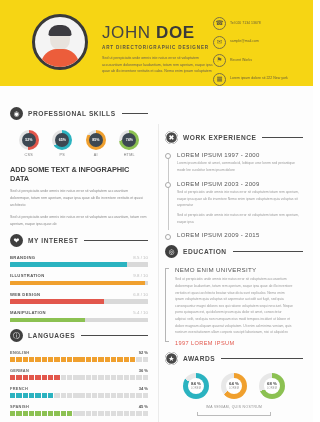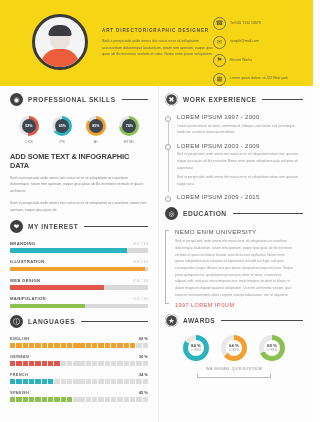"JOHN DOE" div.name { html: none -> <div> <span>JOHN</span> <span>DOE</span> </div> }
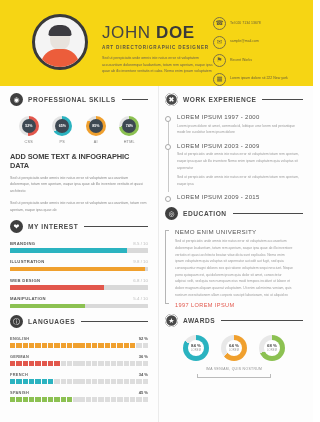"ADD SOME TEXT & INFOGRAPHIC" .body { align-items: none -> flex-end }
